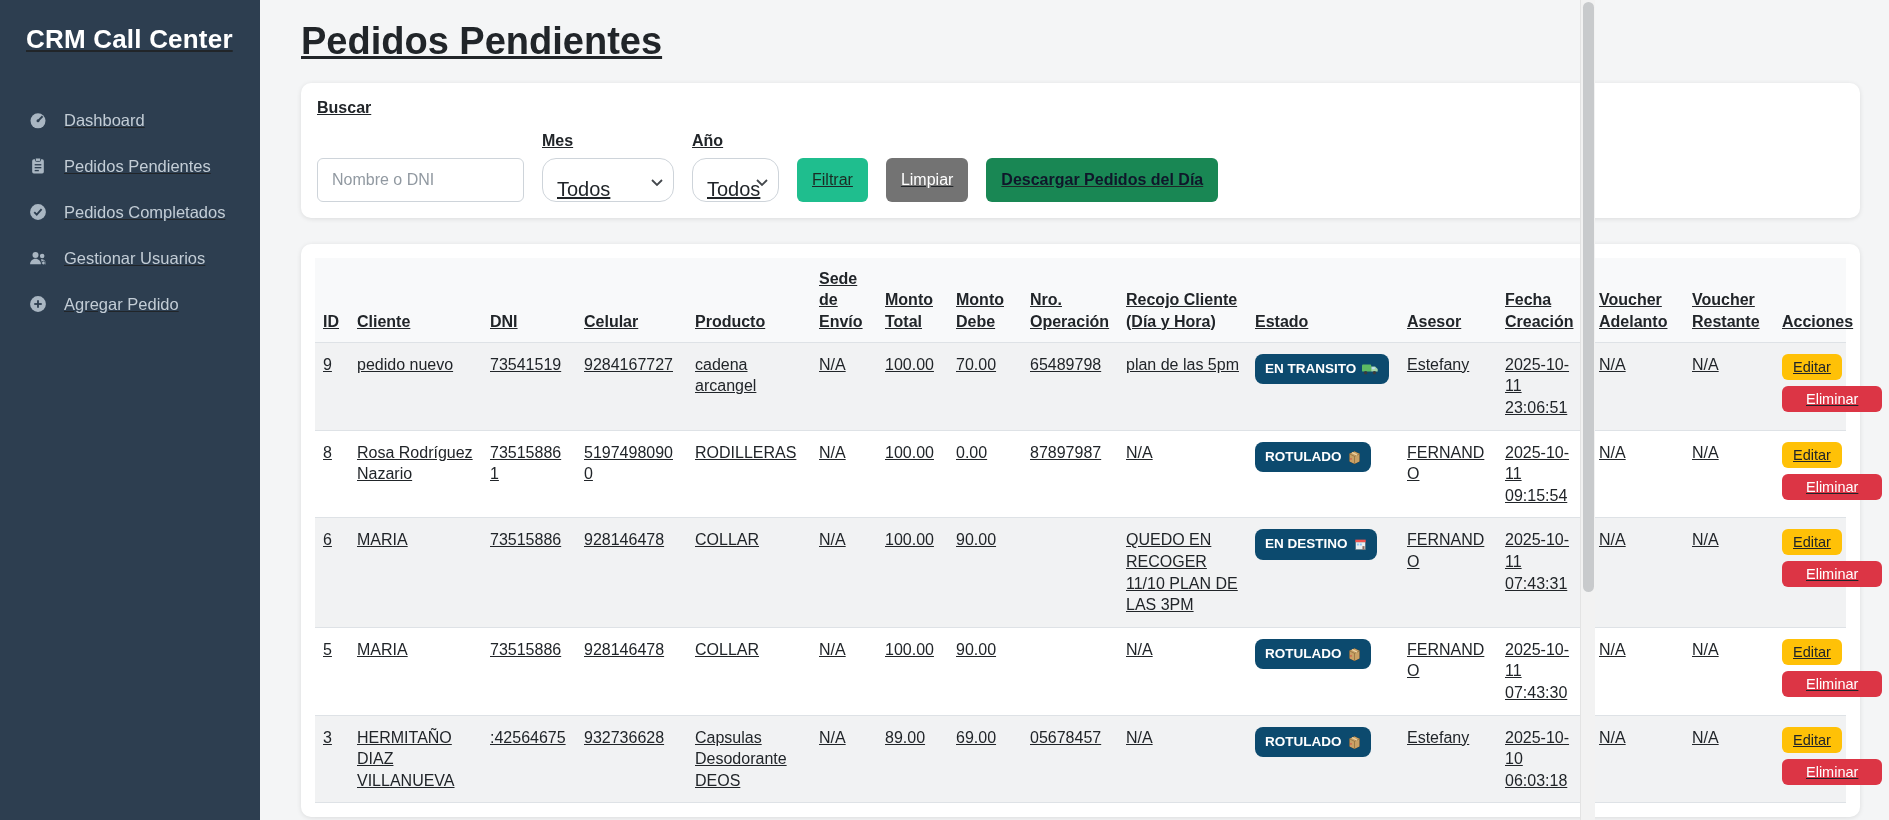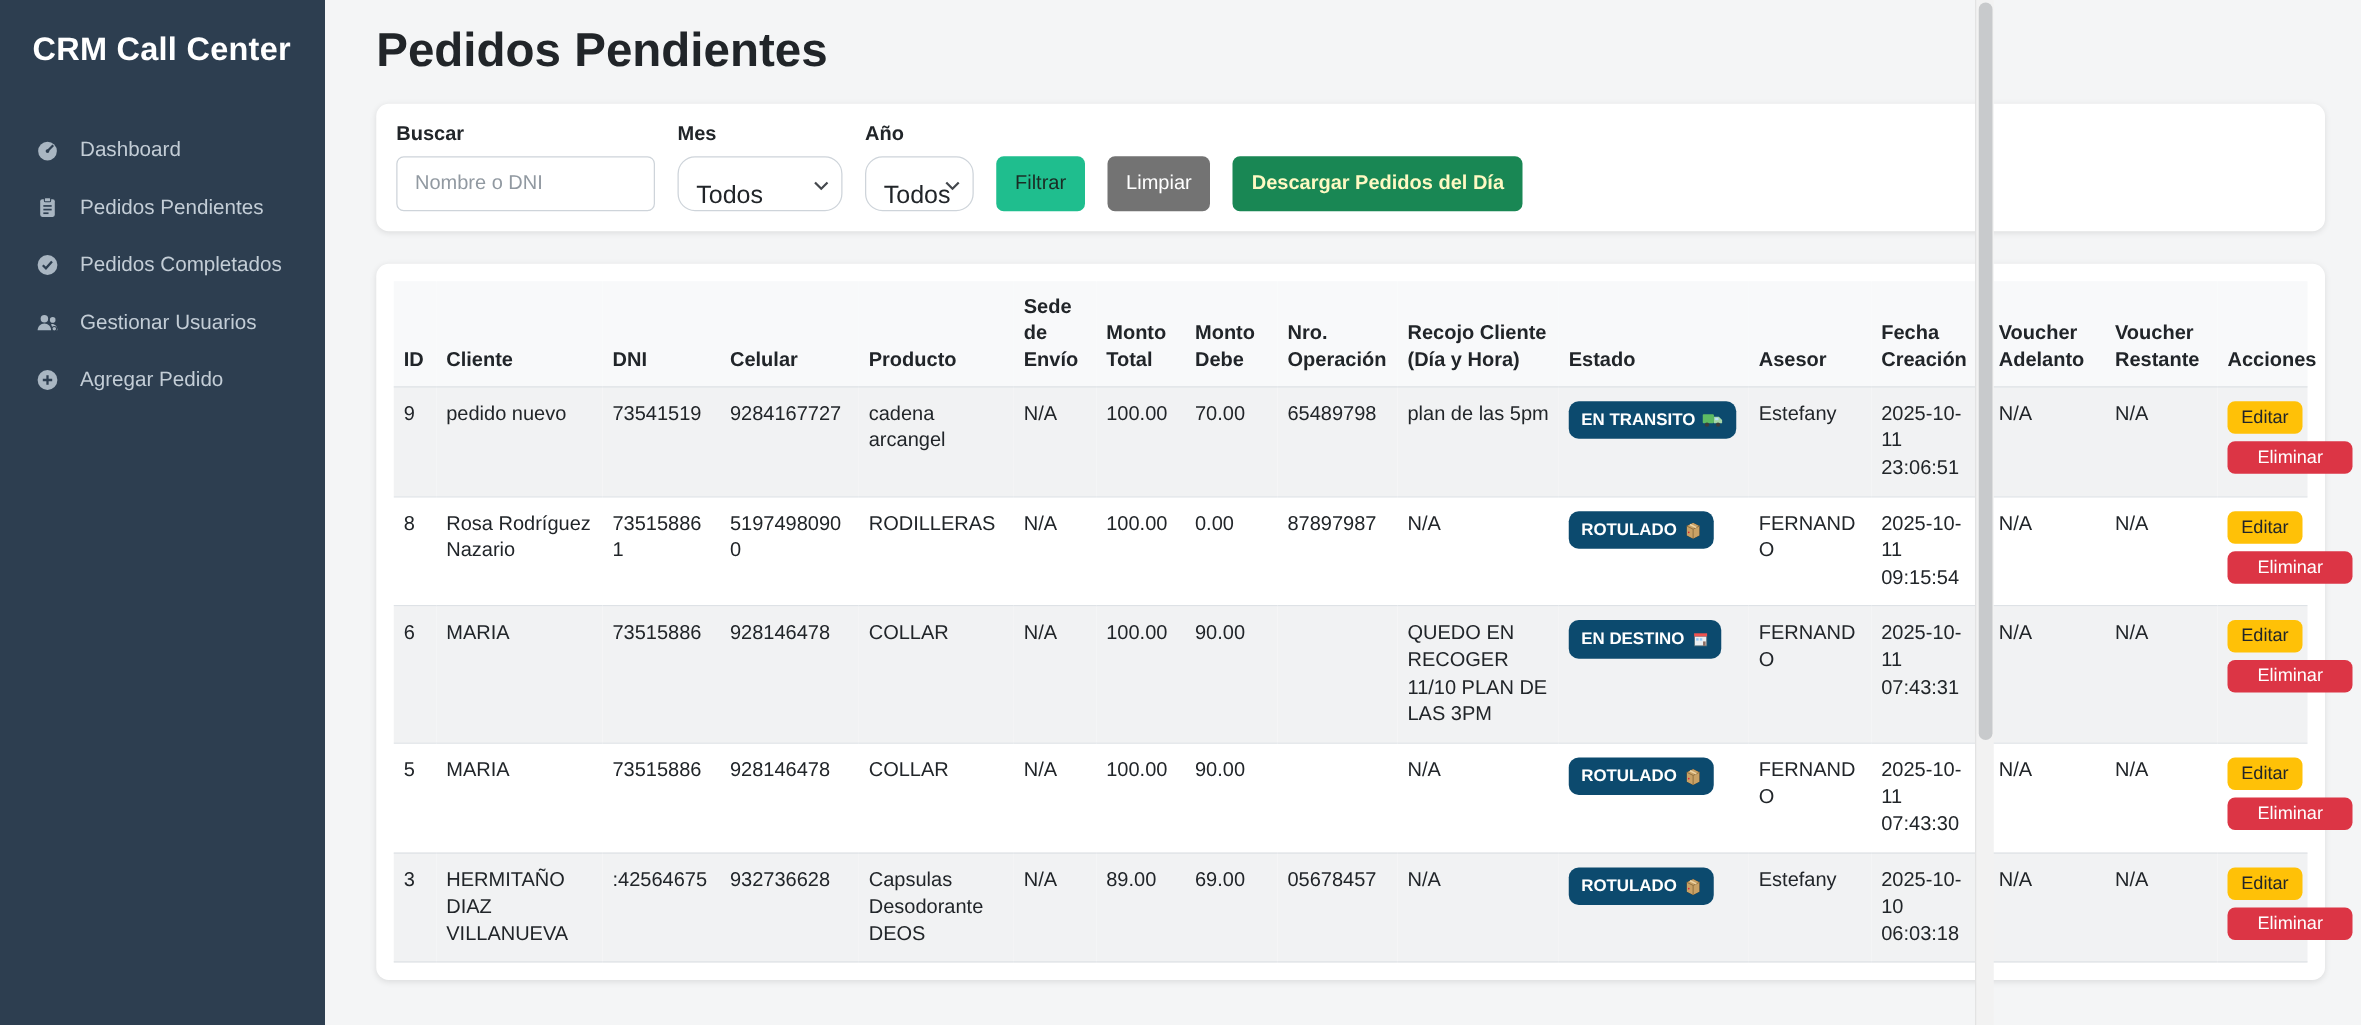"CRM Call Center" .app { text-decoration: none -> underline }
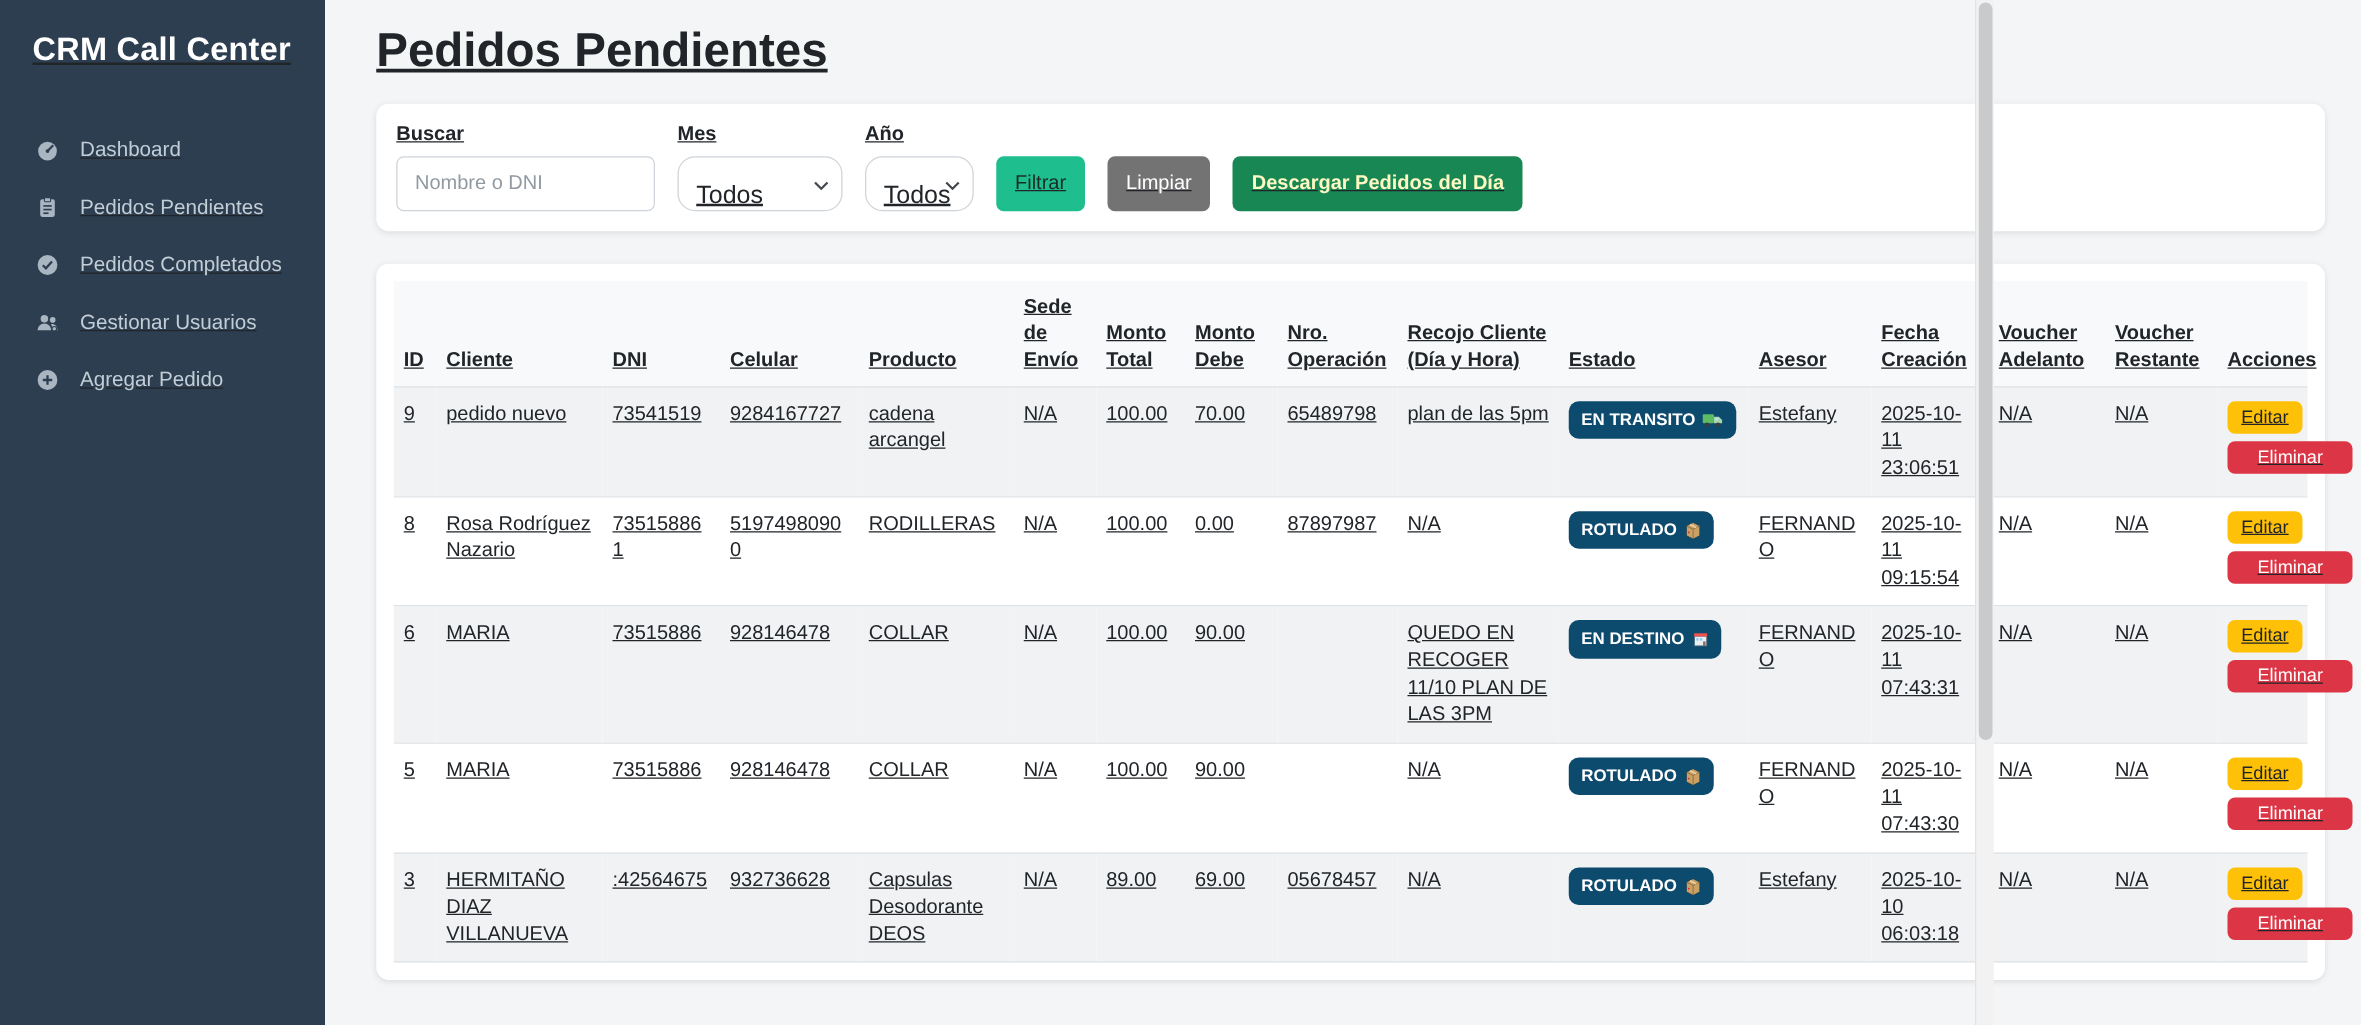"Nombre o DNI" .tinput { margin-top: none -> 33px }
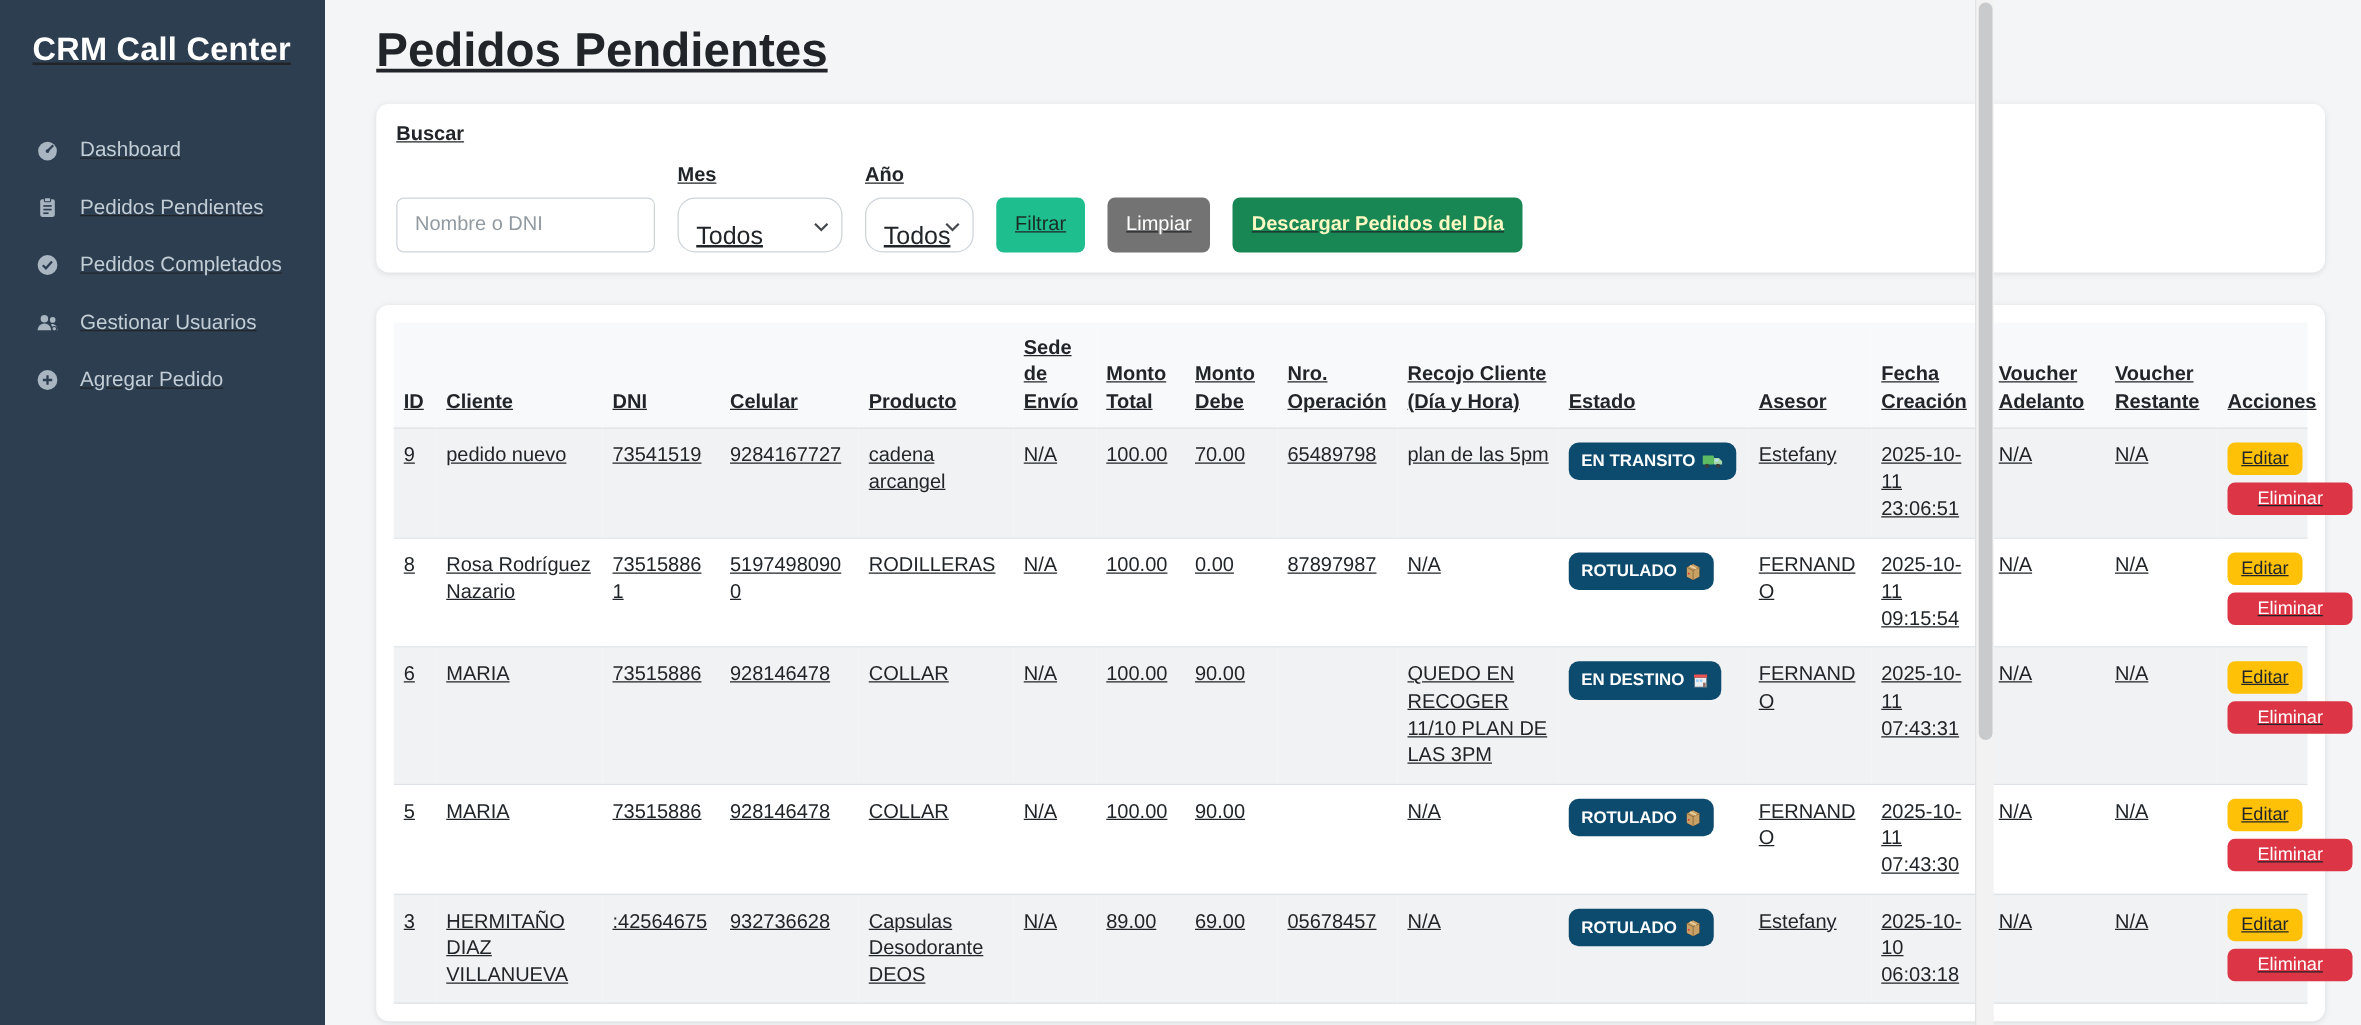"Descargar Pedidos del Día" .btn-descargar { color: #fef9c3 -> #0f172a }
